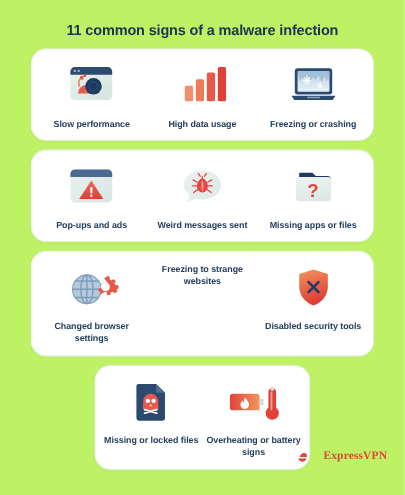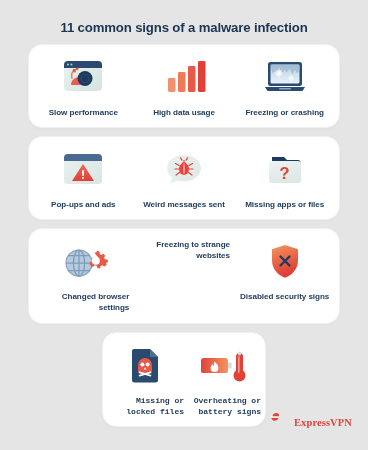"11 common signs of a" .infographic { background: #e5e5e5 -> #bef264 }
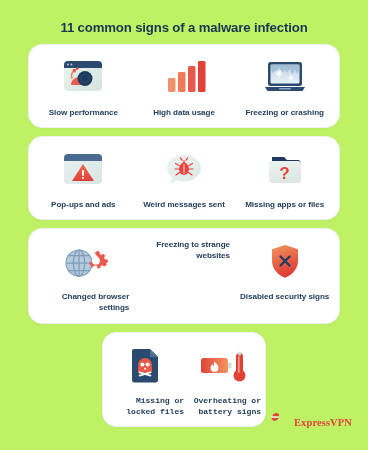"Slow performance" .label { text-align: right -> center }
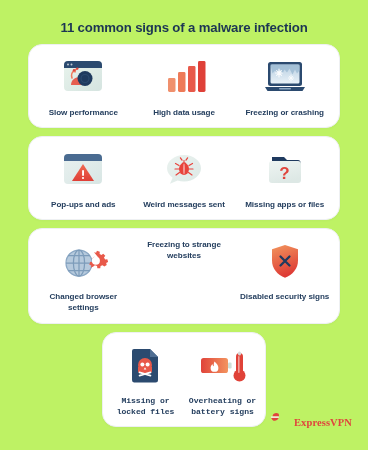"Disabled security signs" div.label { text: signs -> tools }
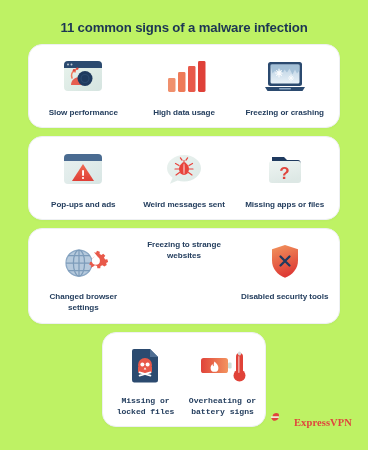"Missing or locked files" .card-narrow { font-family: Liberation Mono, monospace -> none; width: 164px -> 196px }
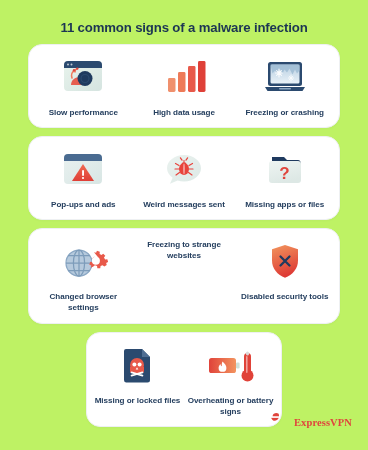"ExpressVPN" .footer { align-items: flex-end -> flex-start }
